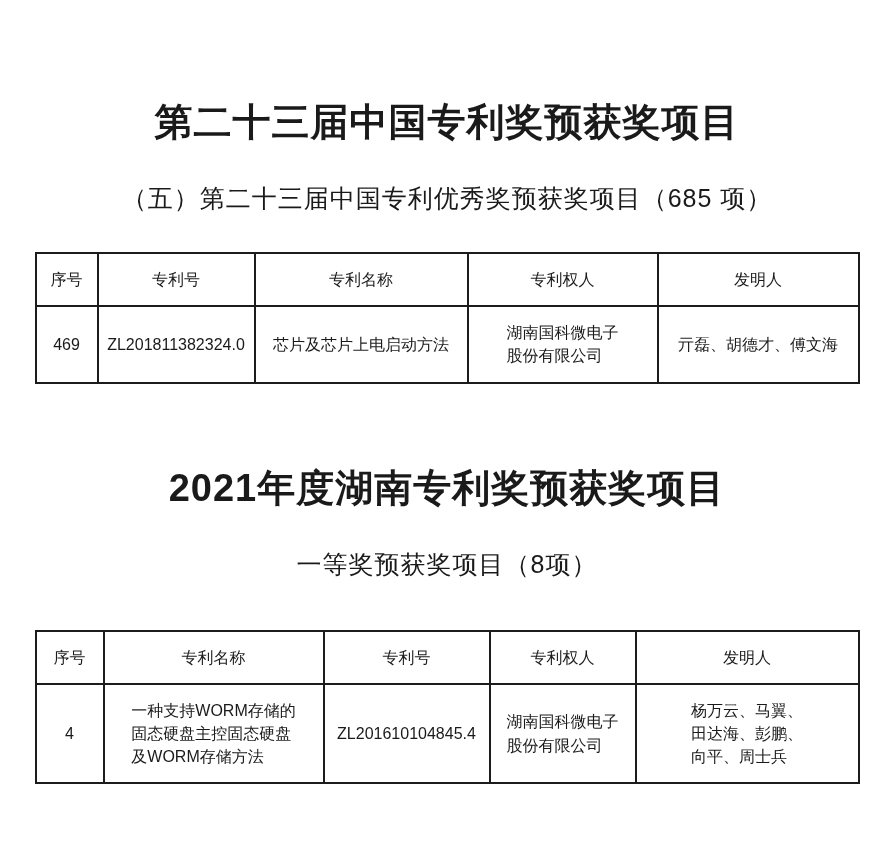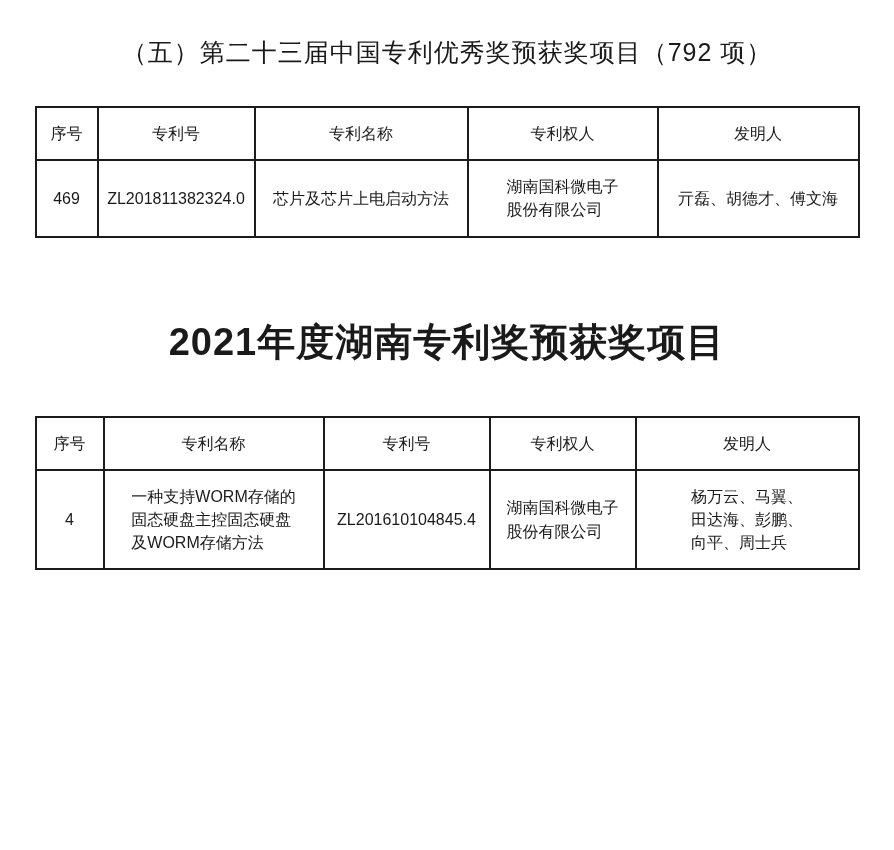"第二十三届中国专利奖预获奖项目" h1.doc-title { html: none -> <h1>第二十三届中国专利奖预获奖项目</h1> }
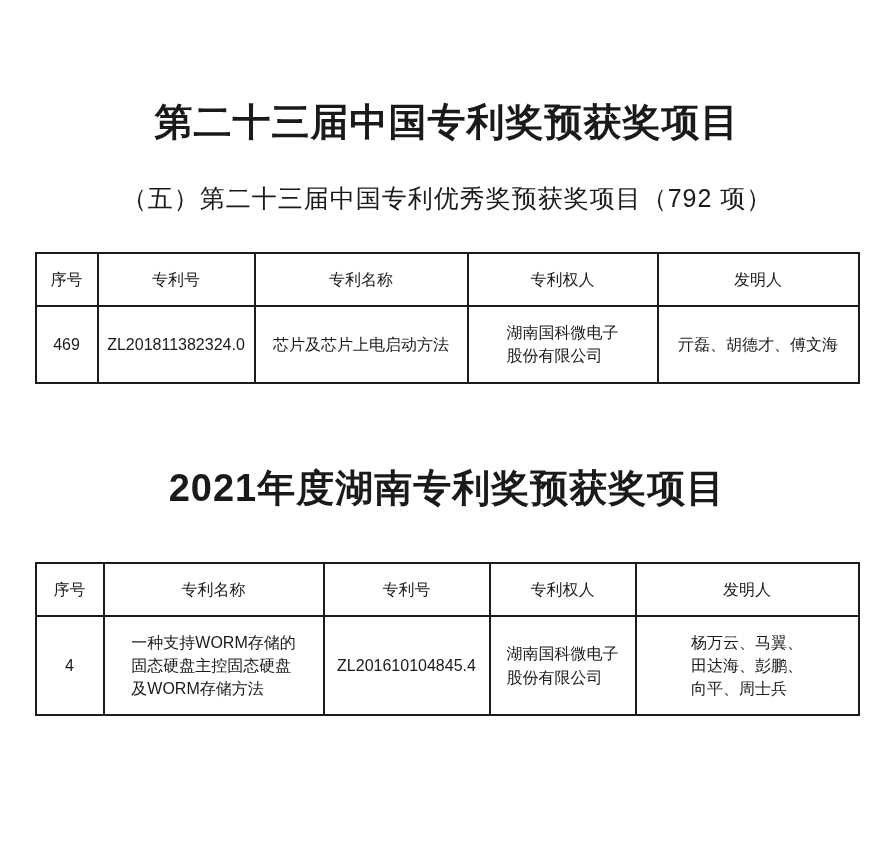"（五）第二十三届中国专利优秀奖预获奖项目（792 项）" p.doc-subtitle { text: 792 -> 685 }
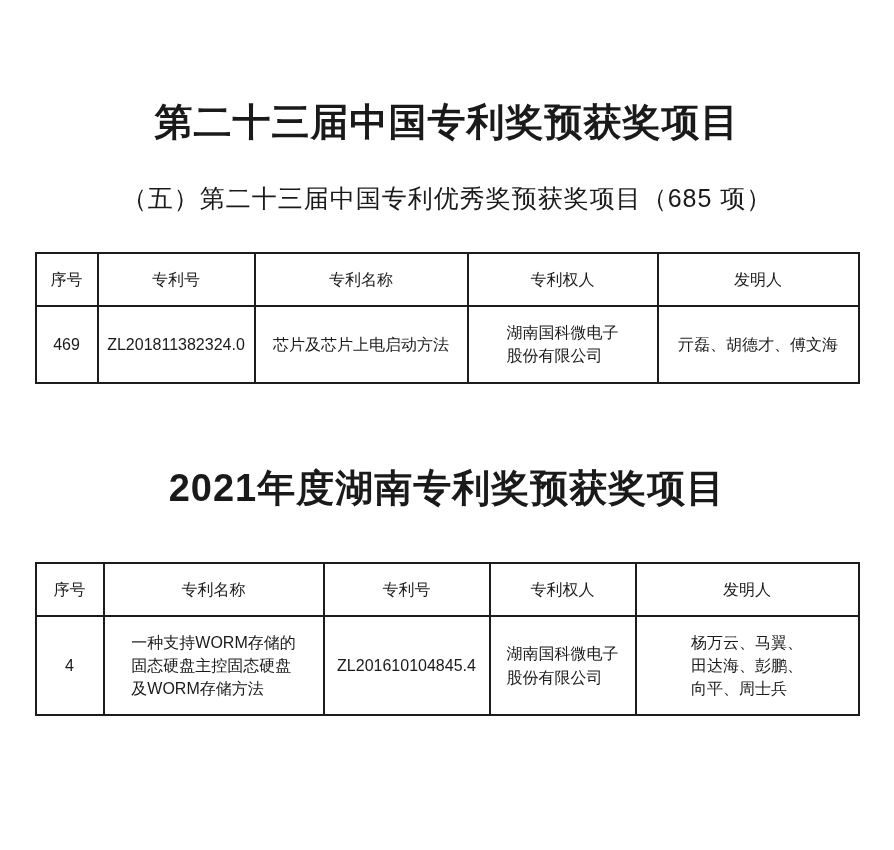"一等奖预获奖项目（8项）" p.doc-subtitle { html: none -> <p>一等奖预获奖项目（8项）</p> }
